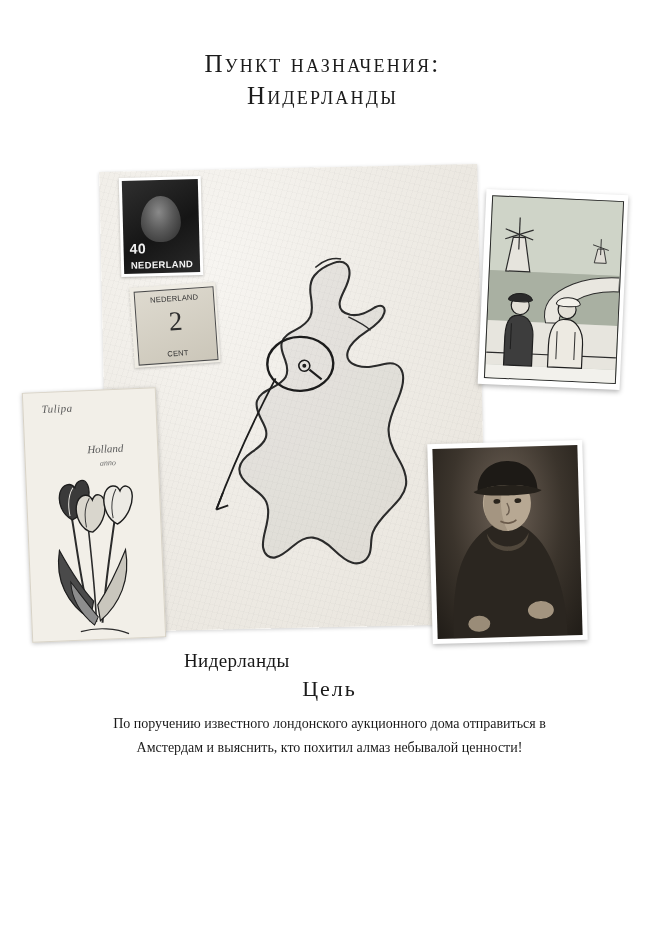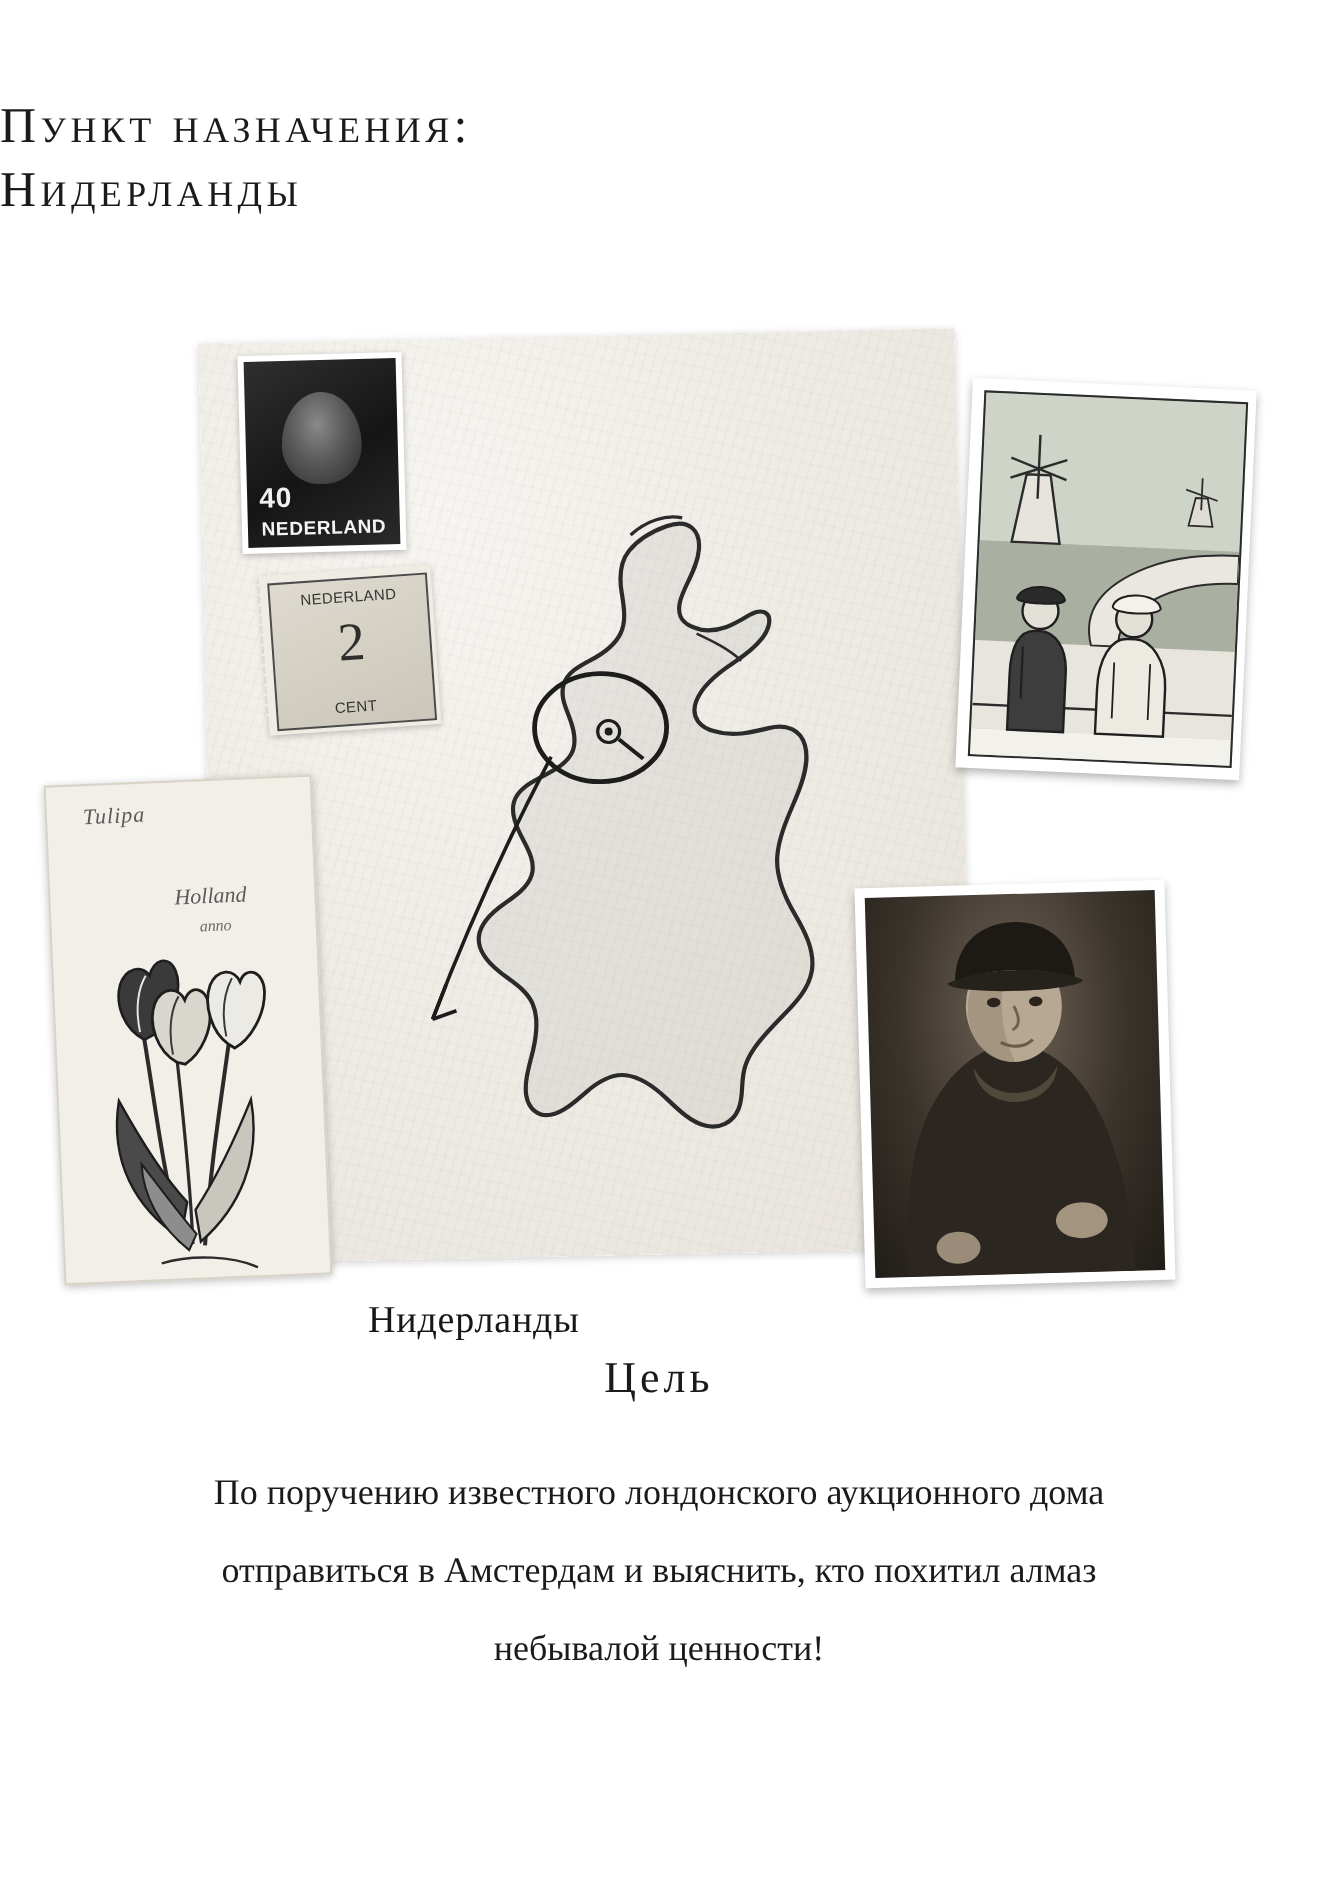"Пункт назначения:" .title-block { text-align: left -> center }
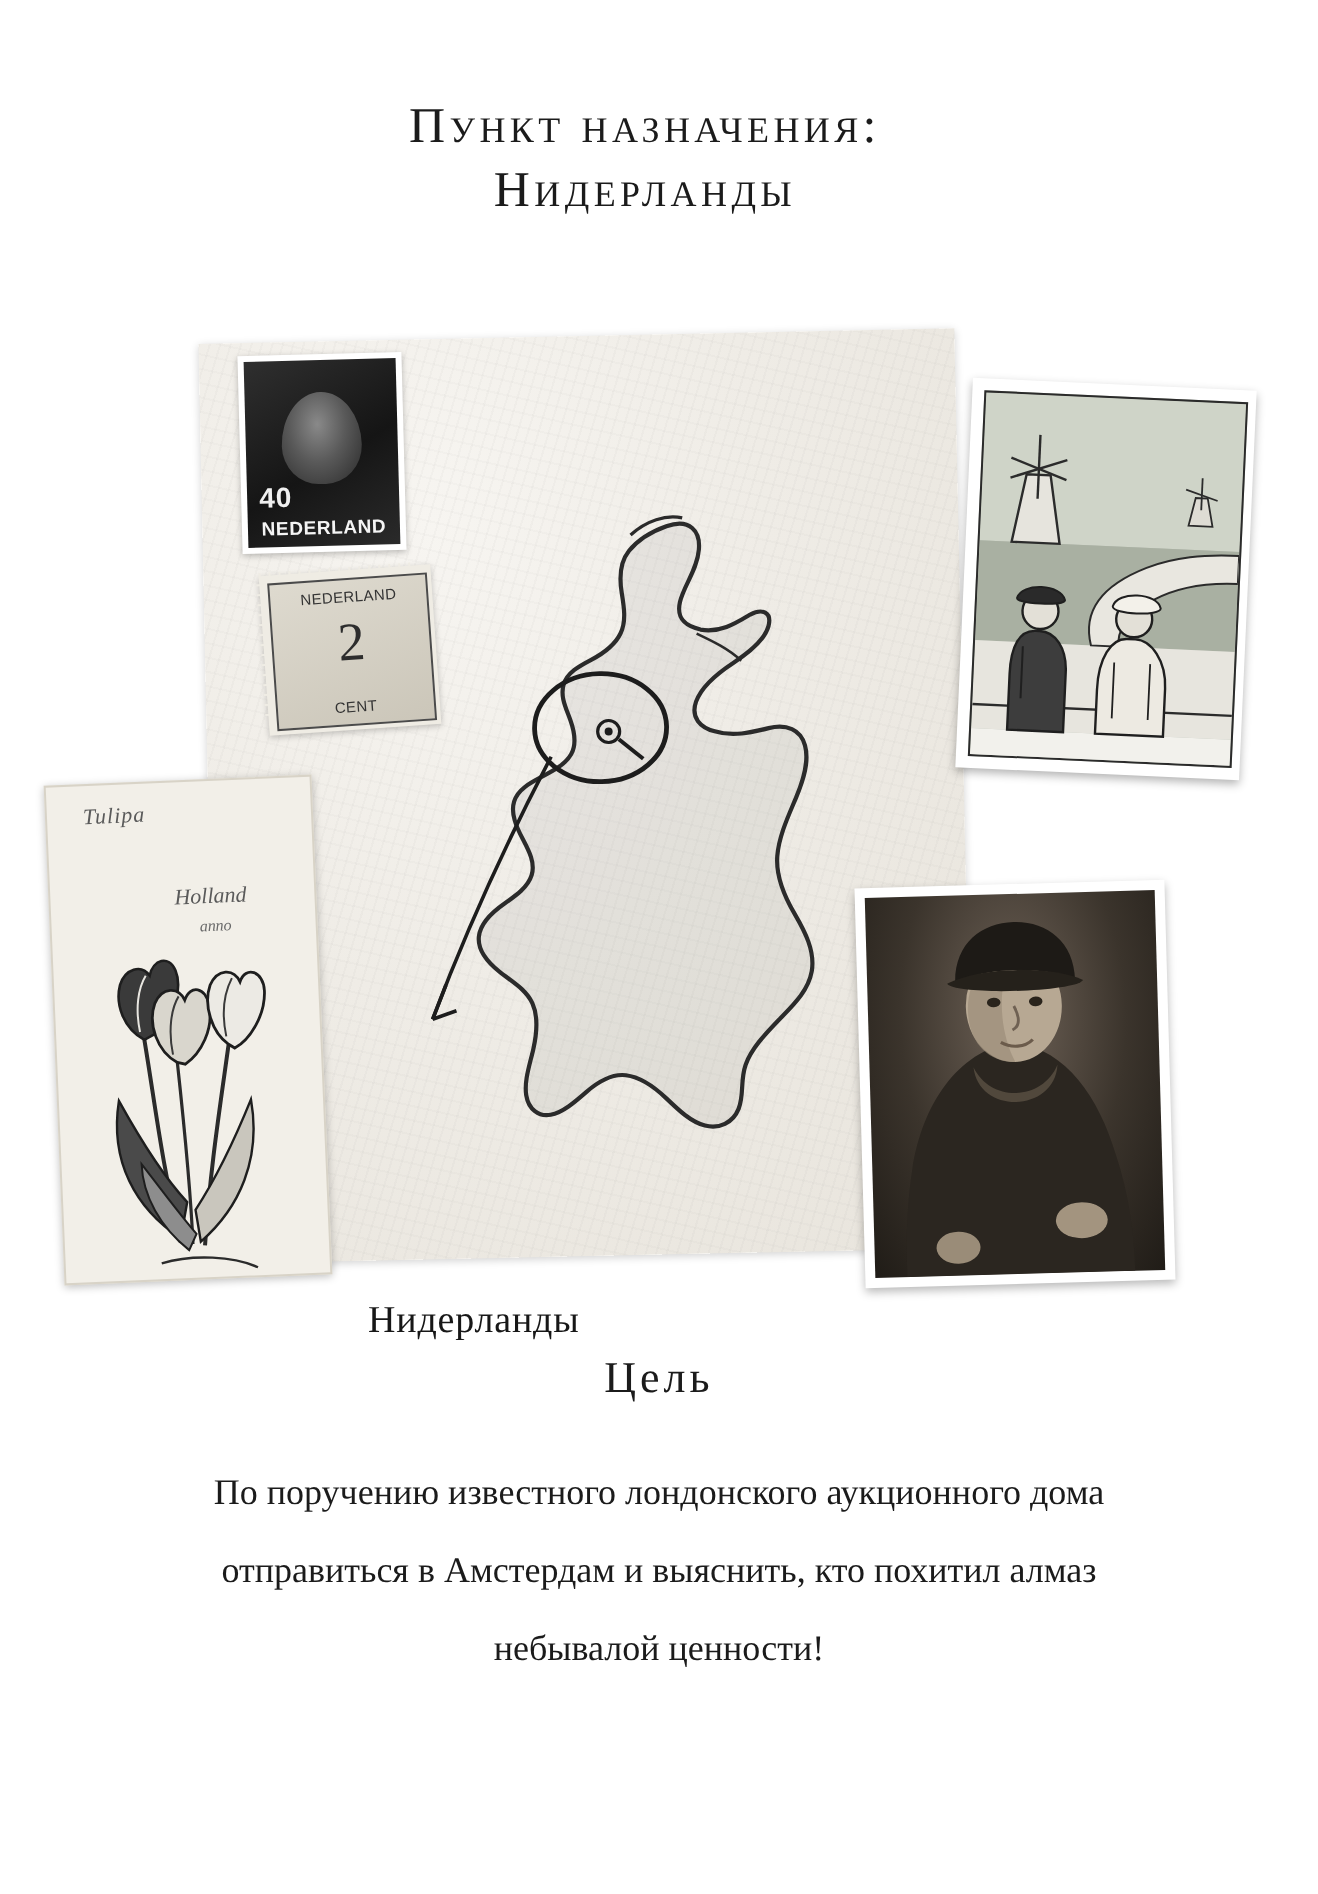"Цель" .goal-title { margin-bottom: 25px -> 10px }
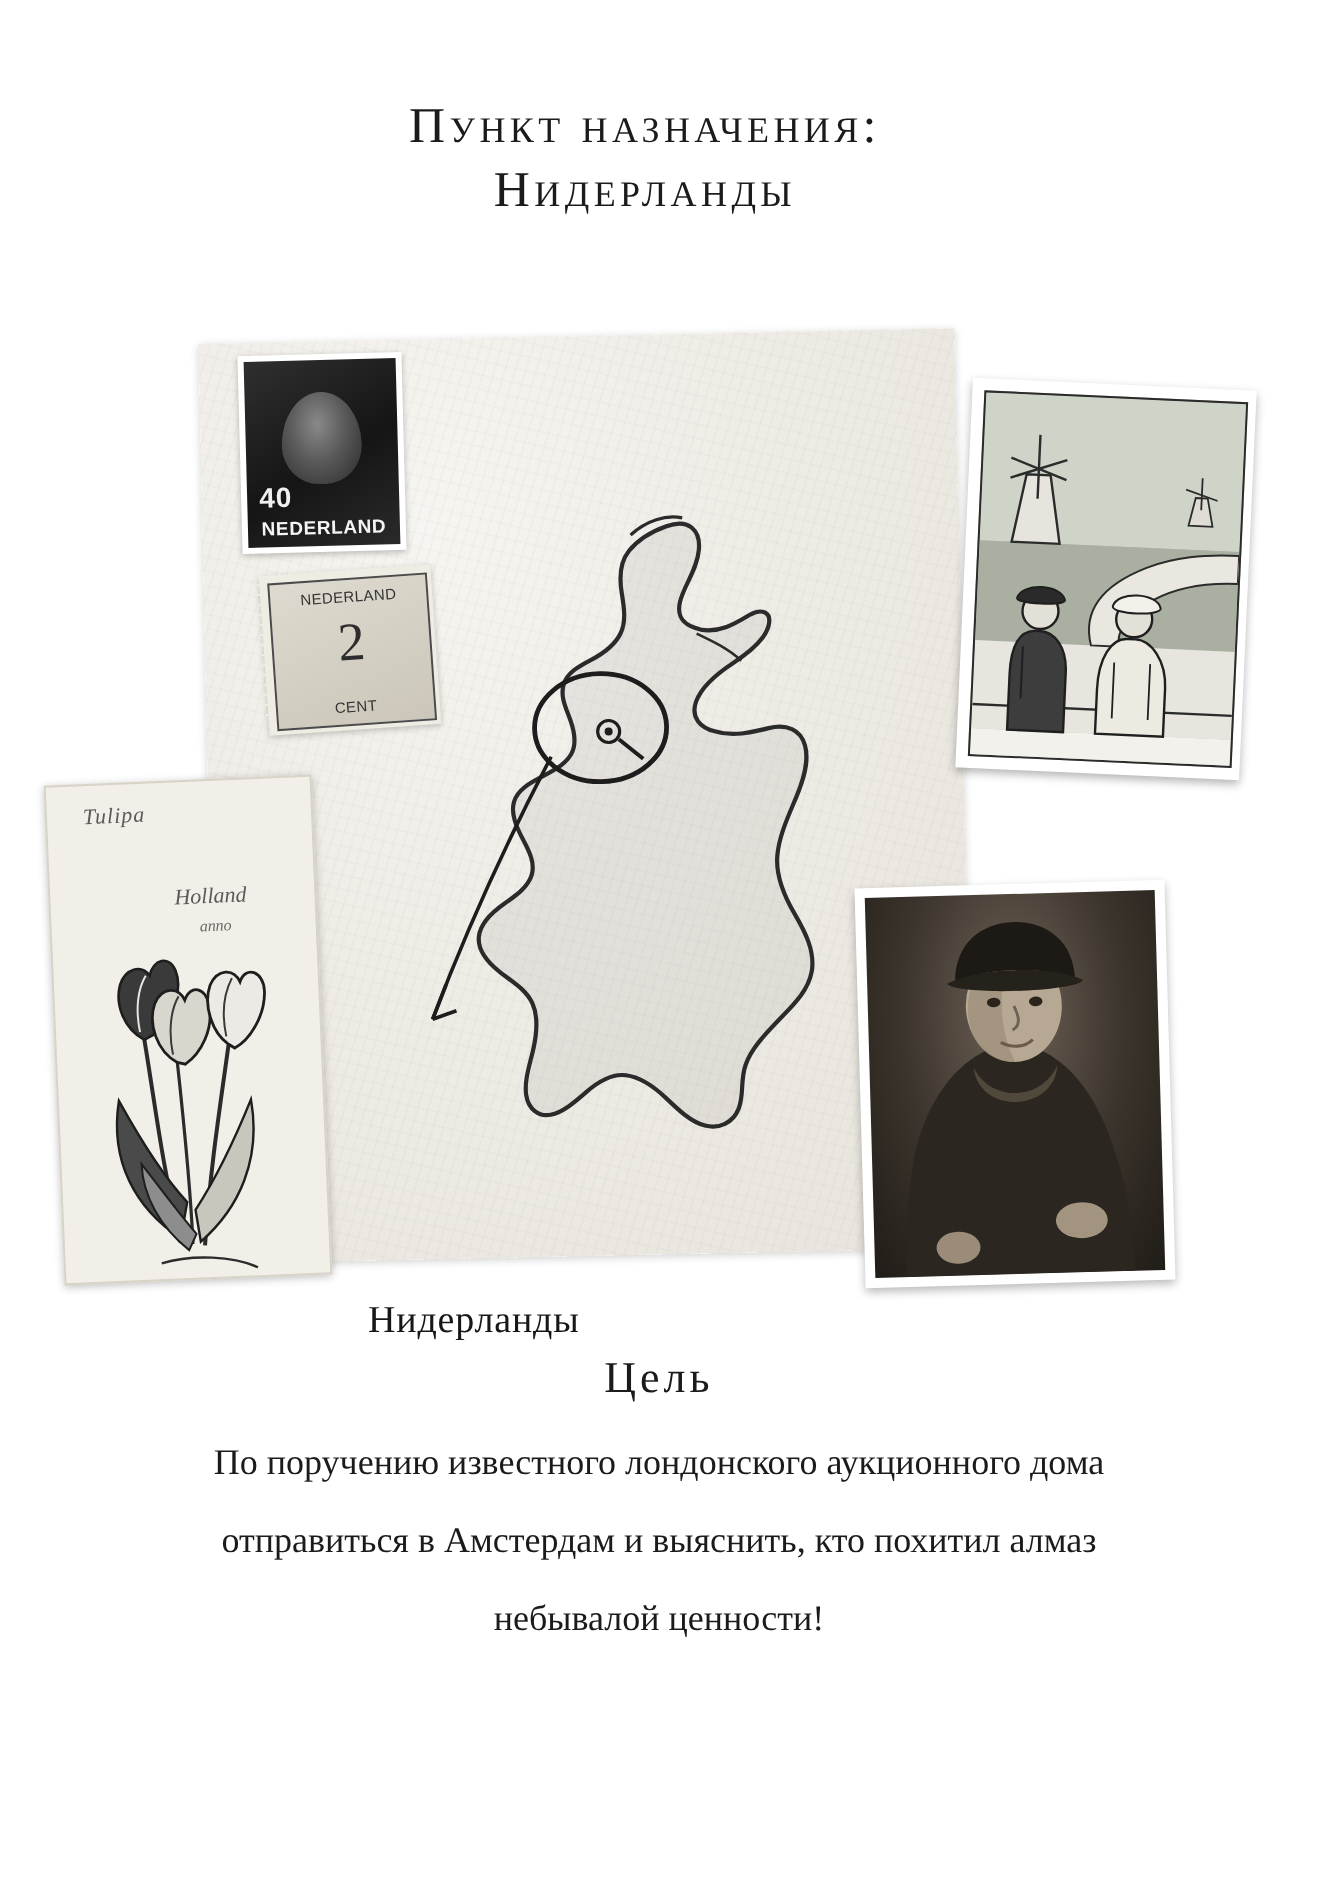"По поручению известного лондонского" .goal-text { font-size: 18px -> 14px; line-height: 39px -> 24px }
